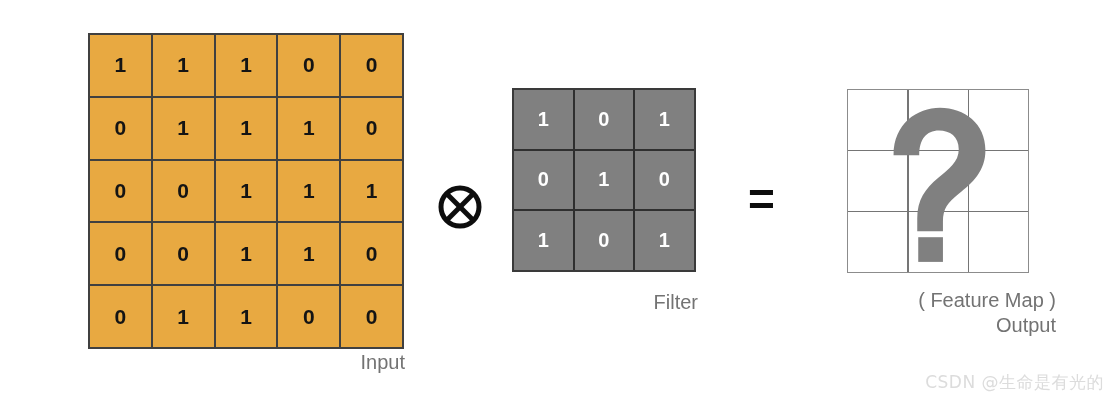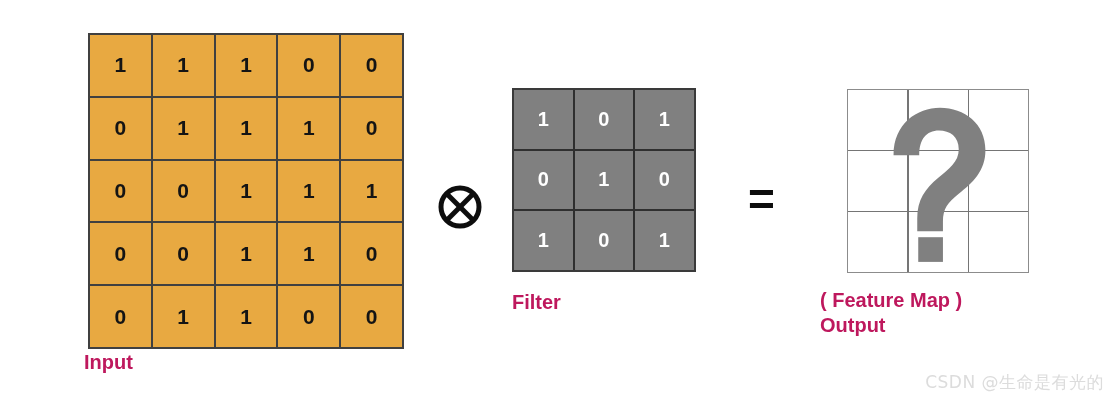"Filter" .caption { color: #be185d -> #737373; font-weight: 700 -> 400; text-align: left -> right }
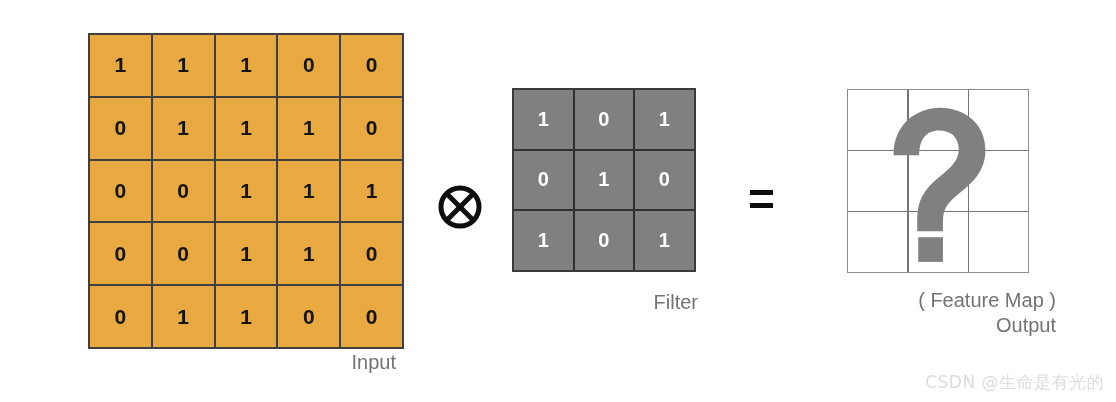"Input" #label-input { left: 84px -> 93px }
